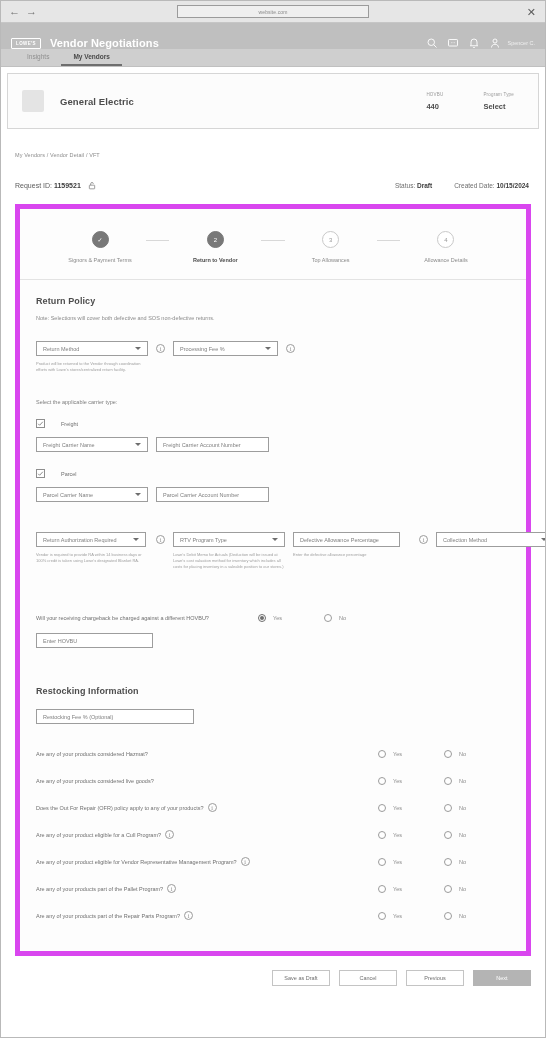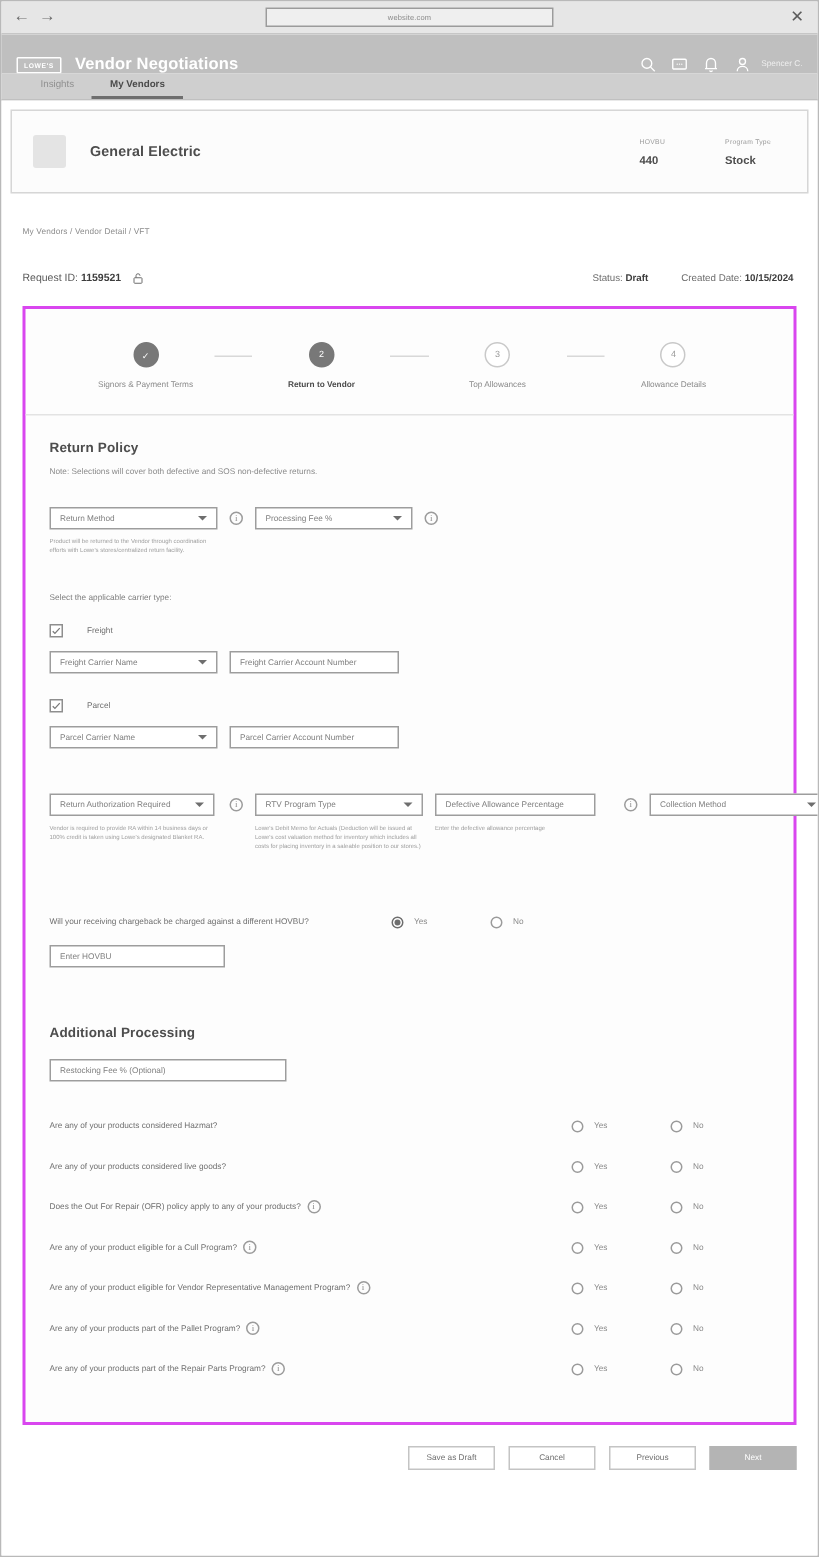"Stock" div.meta-value { text: Stock -> Select }
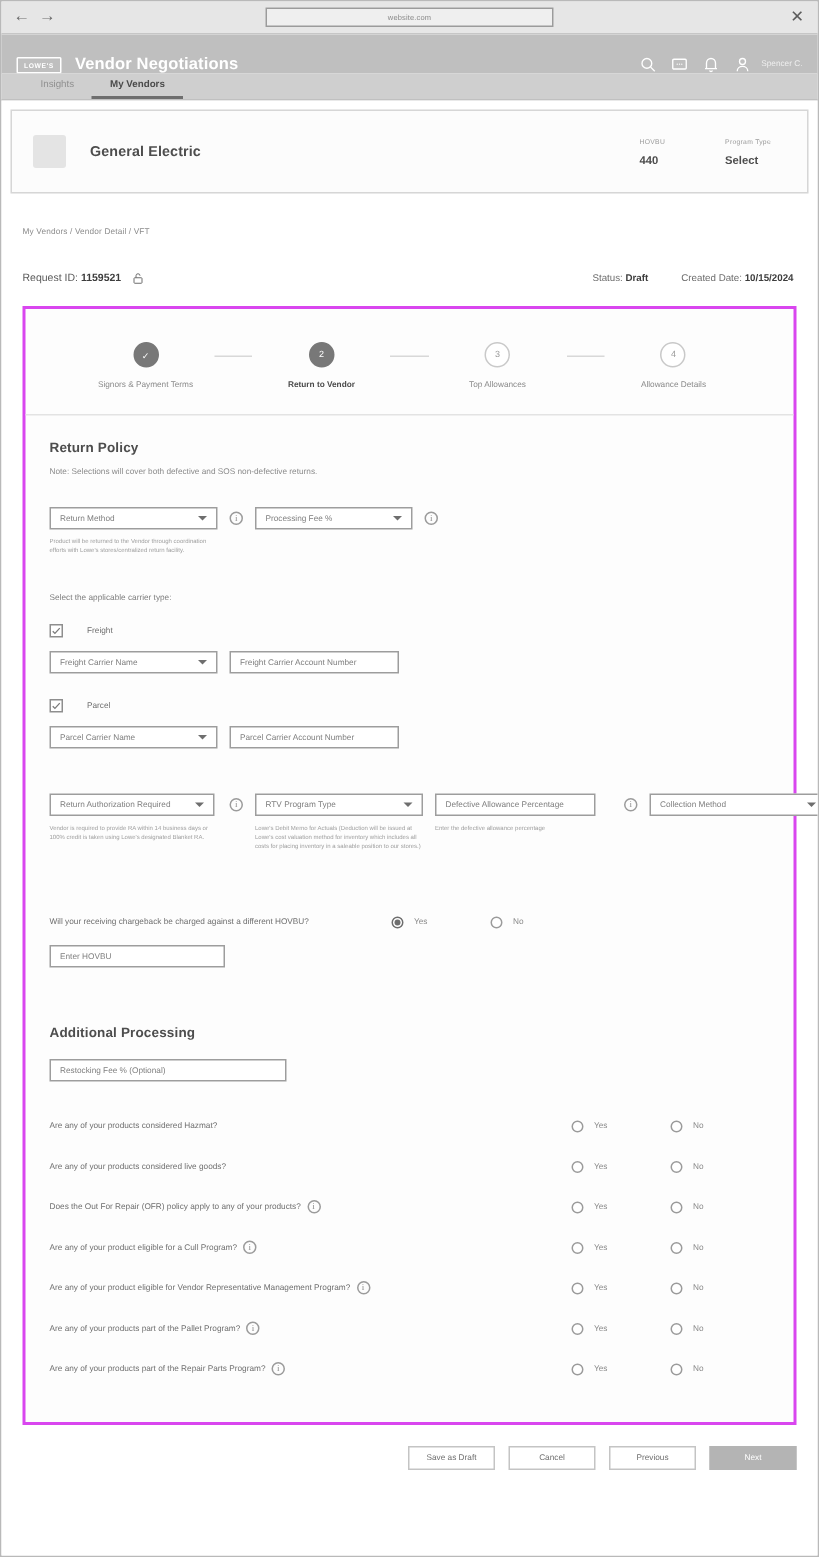"Return Policy" .form-card { border: 2px solid #d946ef -> 5px solid #d946ef }
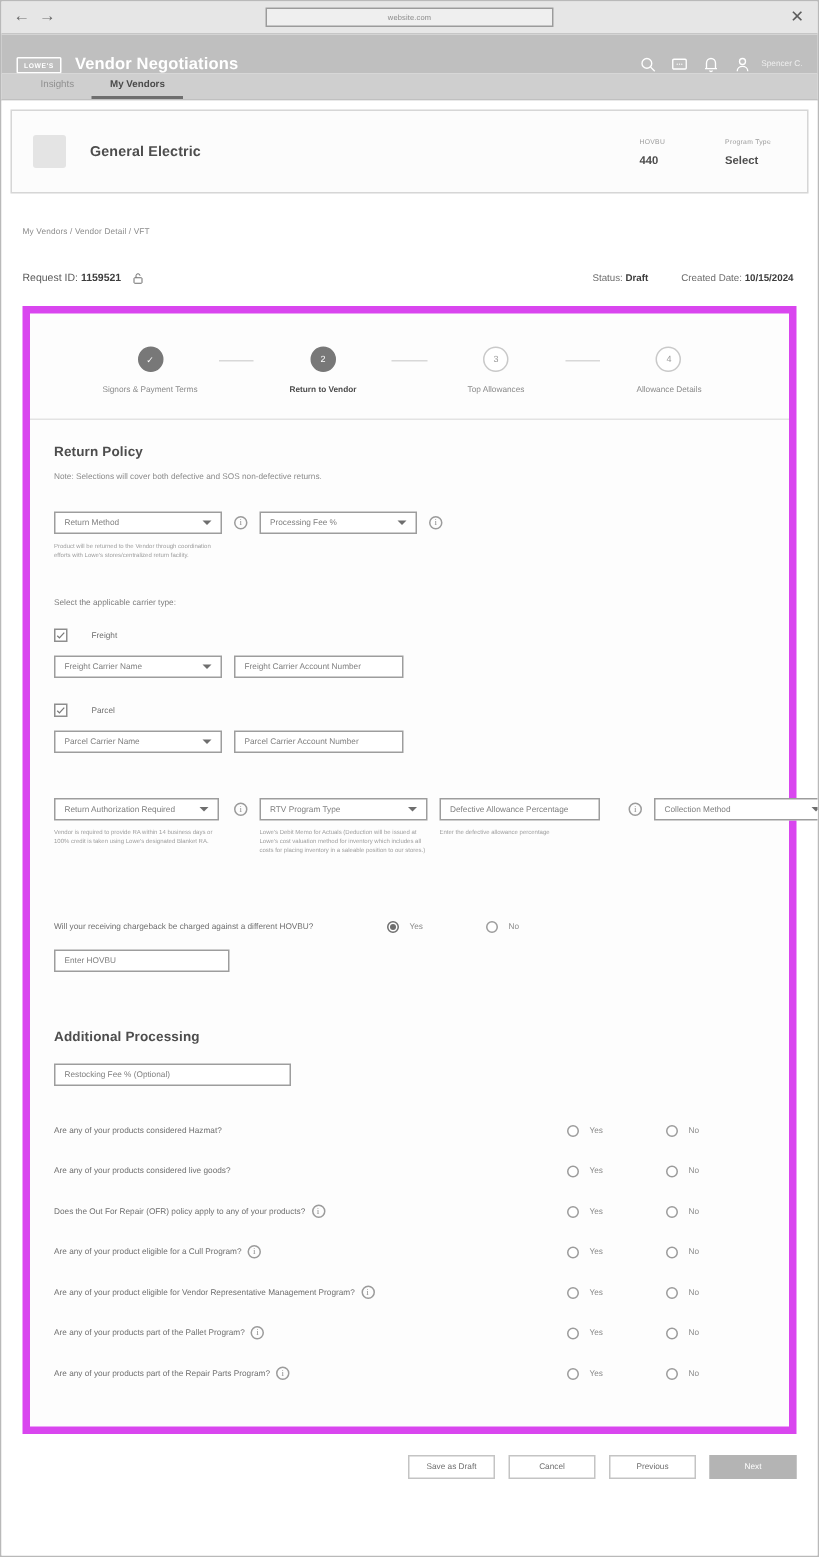"Additional Processing" div.section-title { text: Additional Processing -> Restocking Information }
